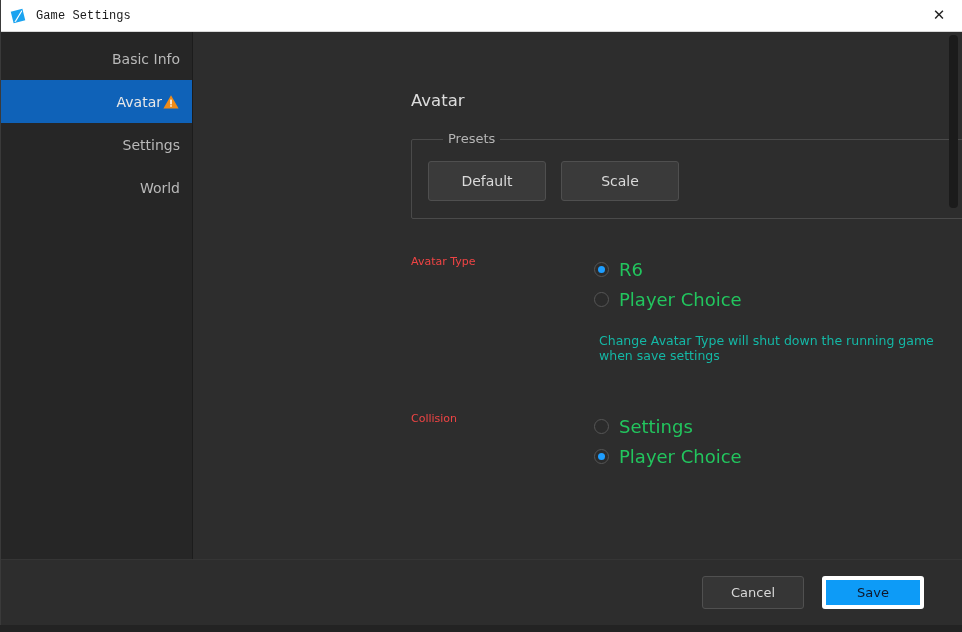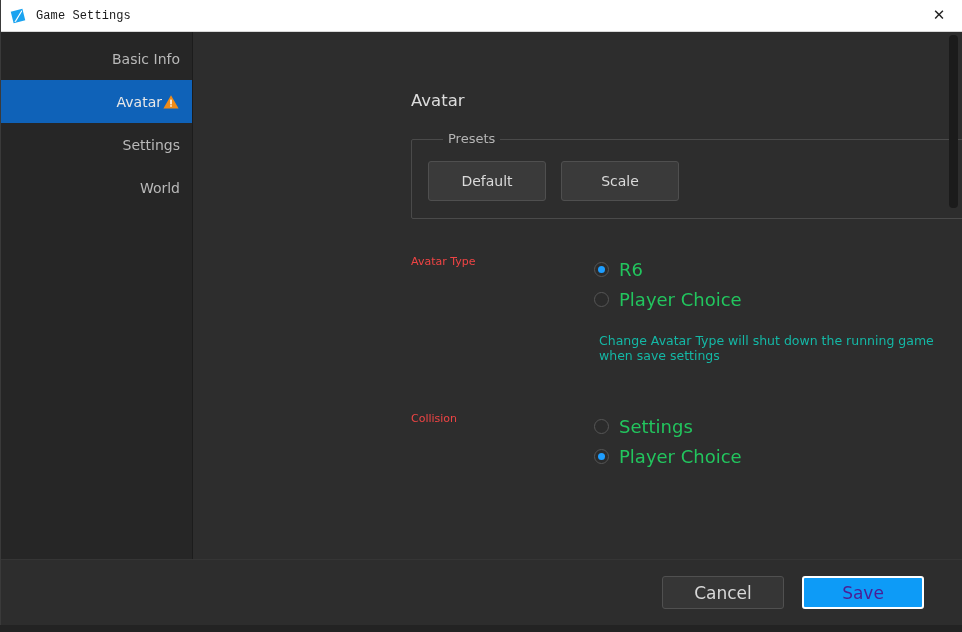"Cancel" .footer-btn { font-size: 17px -> 13px; width: 122px -> 102px }
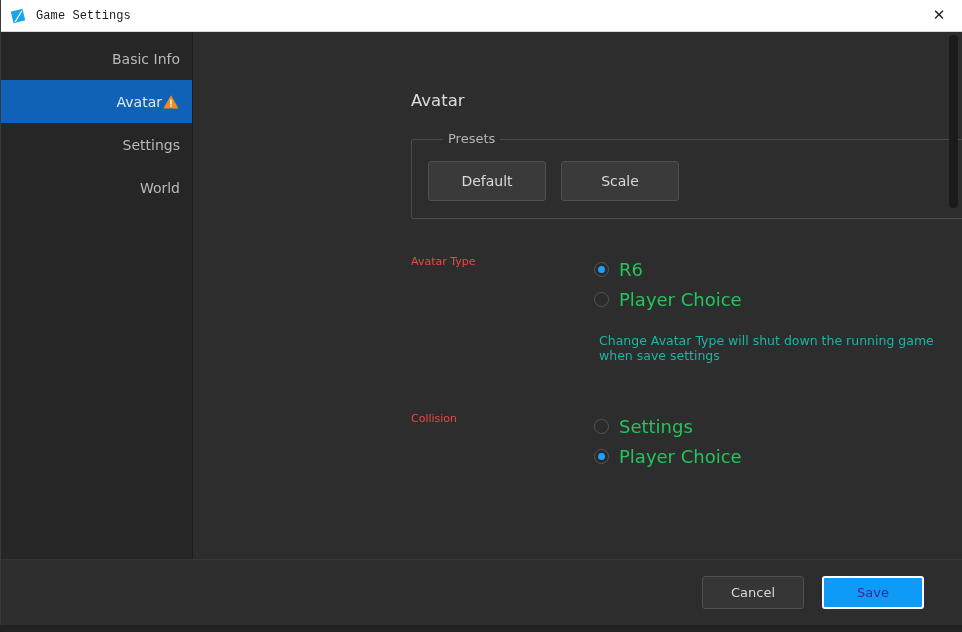"Save" .btn-save { border: 2px solid #ffffff -> 4px solid #ffffff; color: #4c1d95 -> #0f172a }
